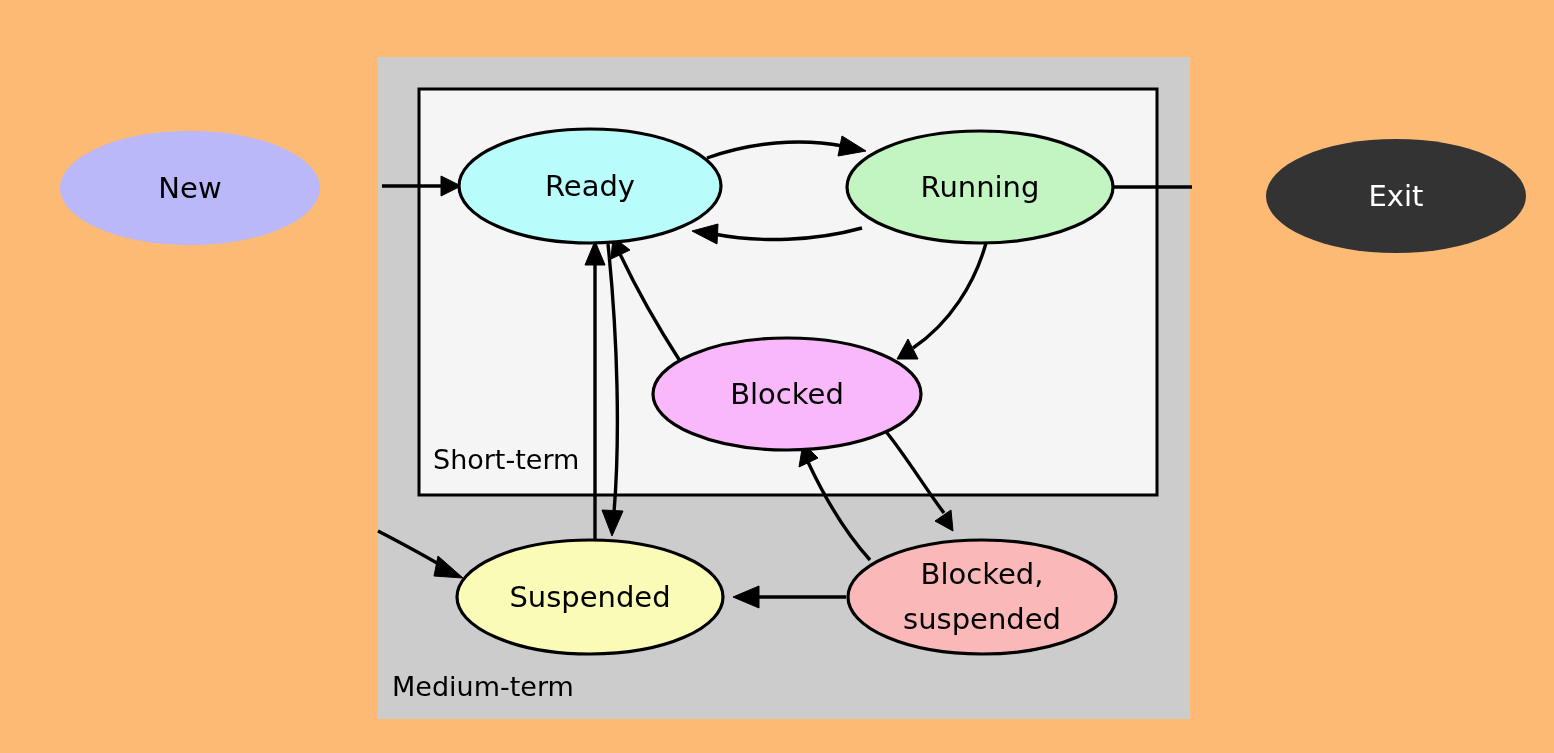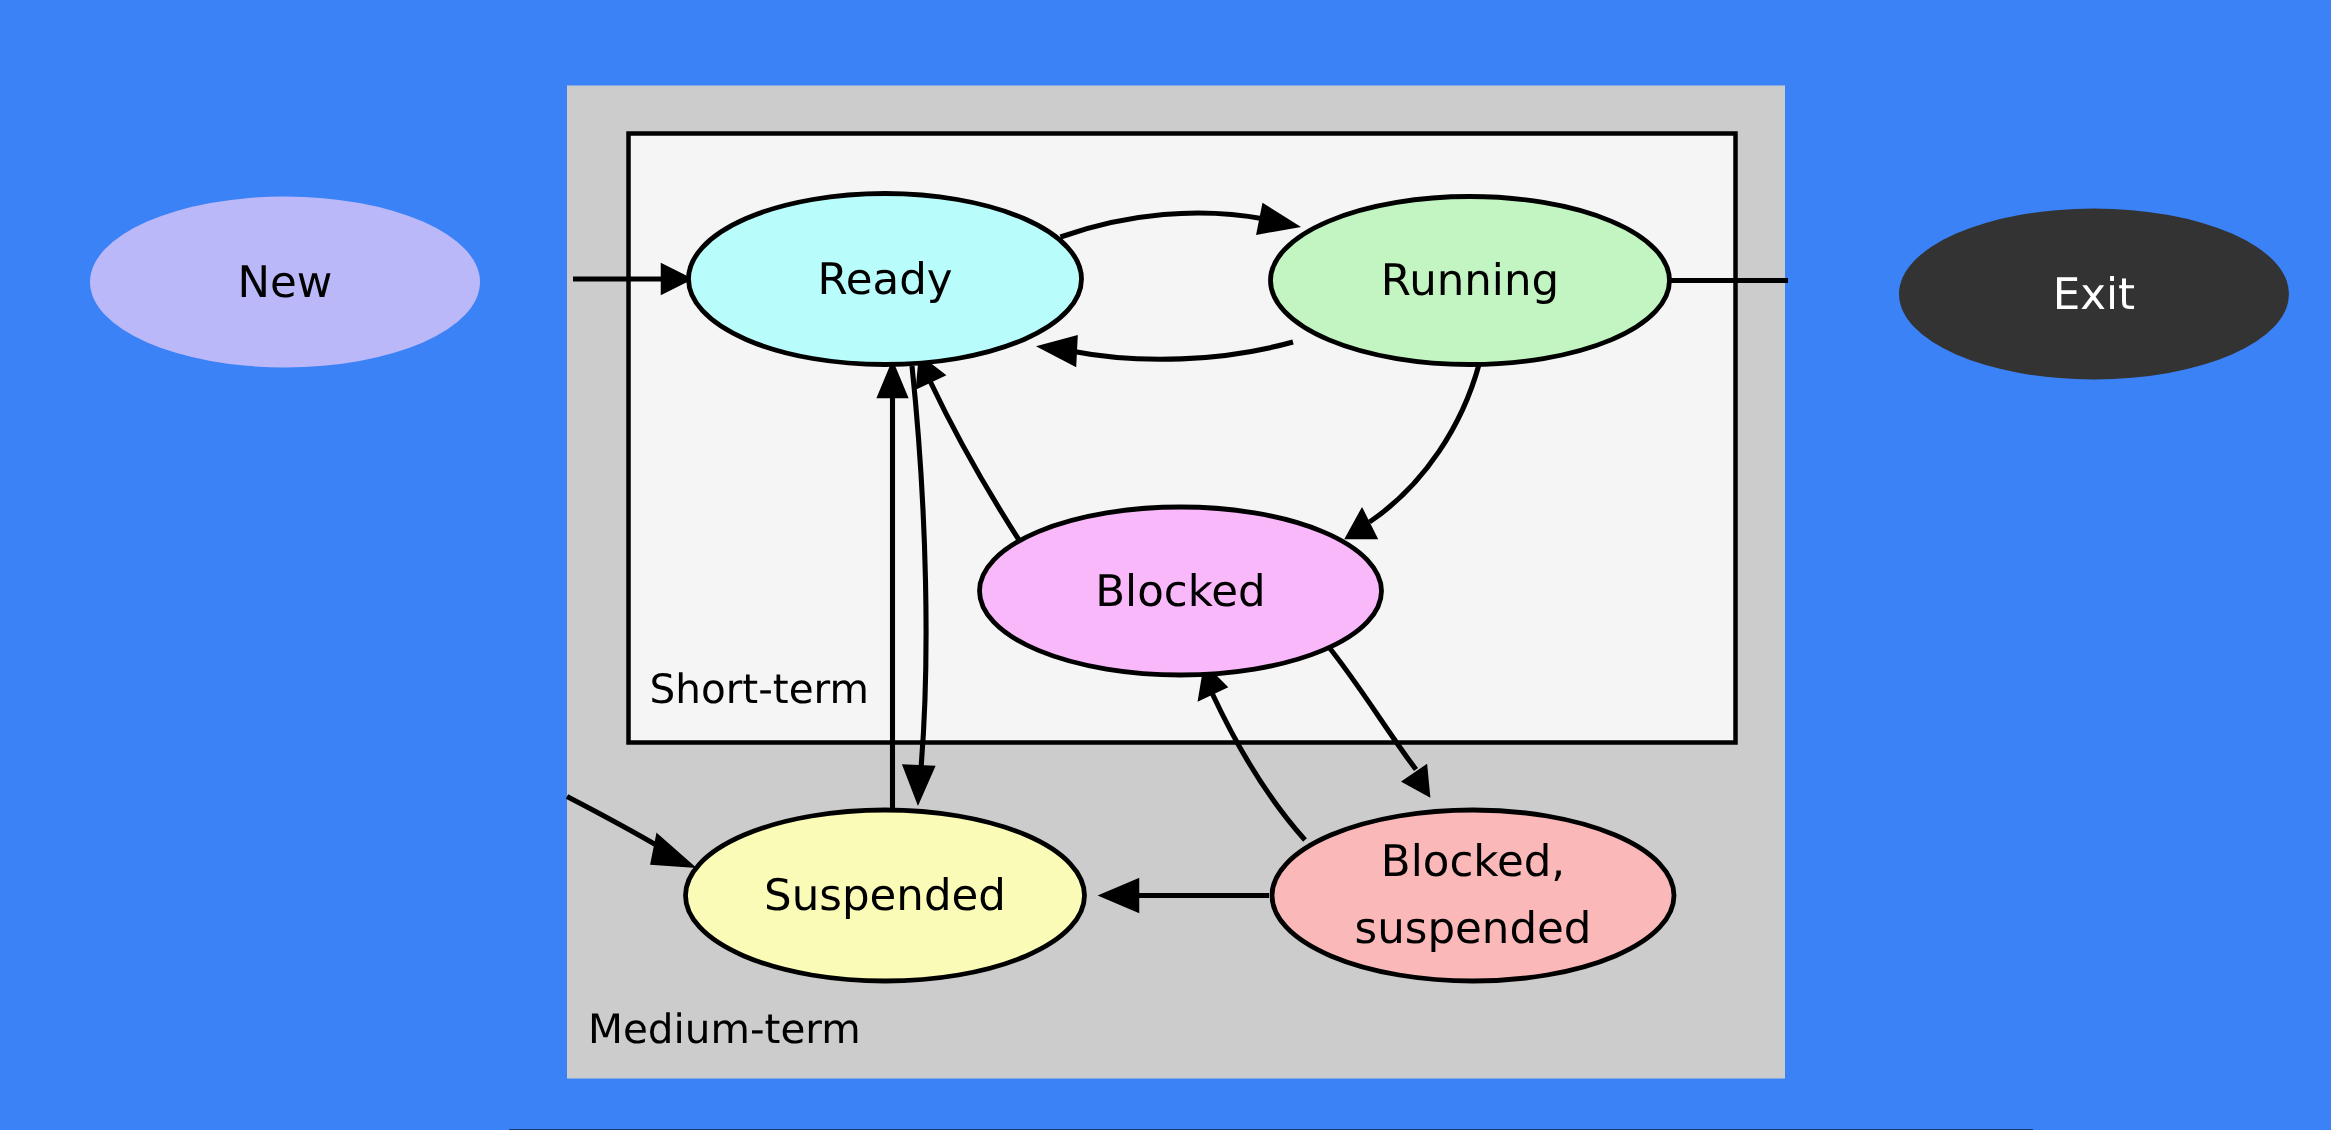"New" #stage { background: #3b82f6 -> #fdba74 }
